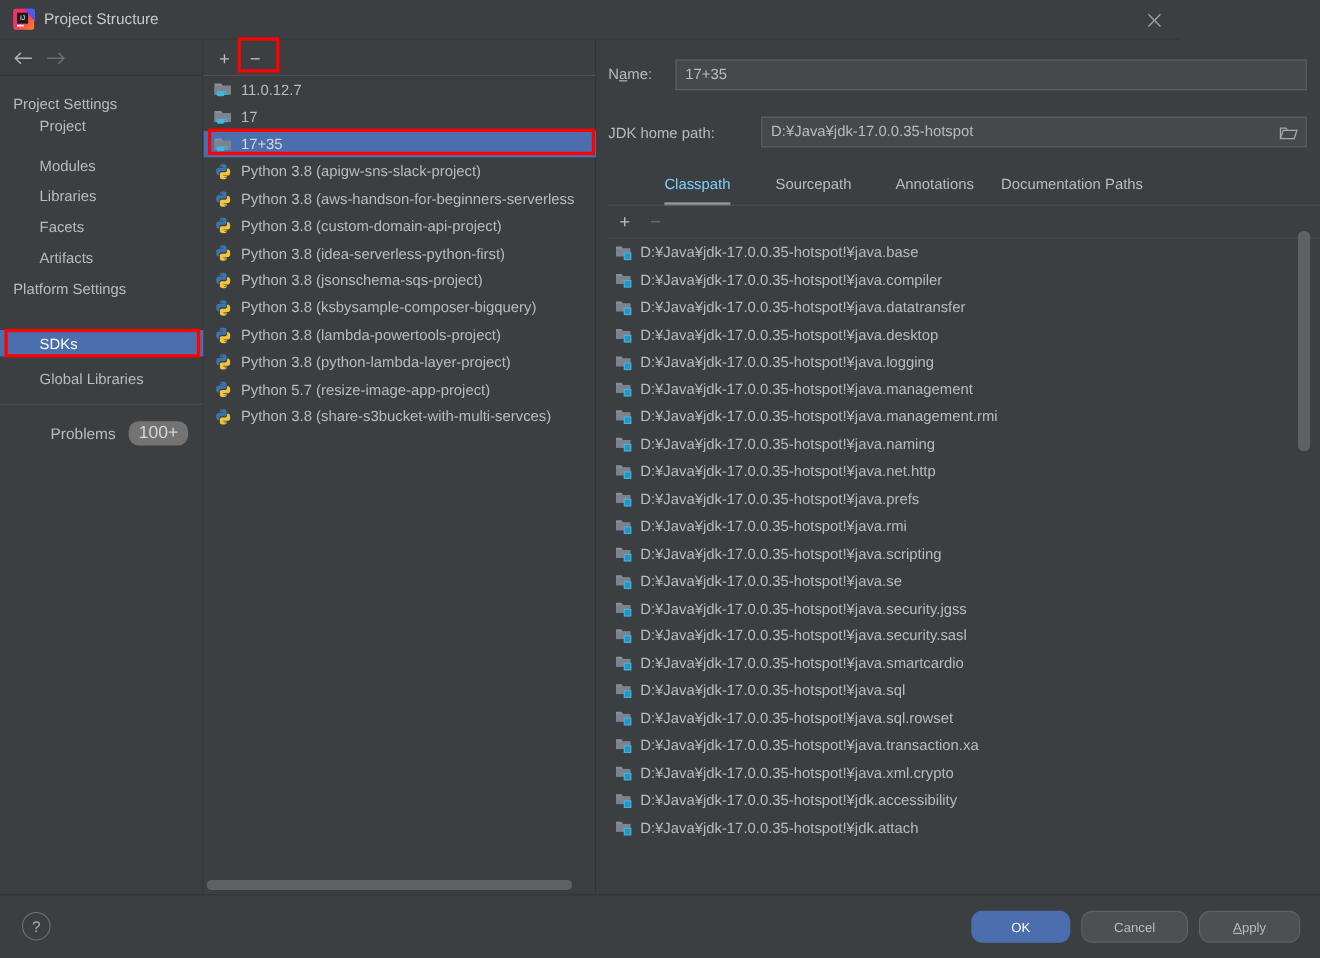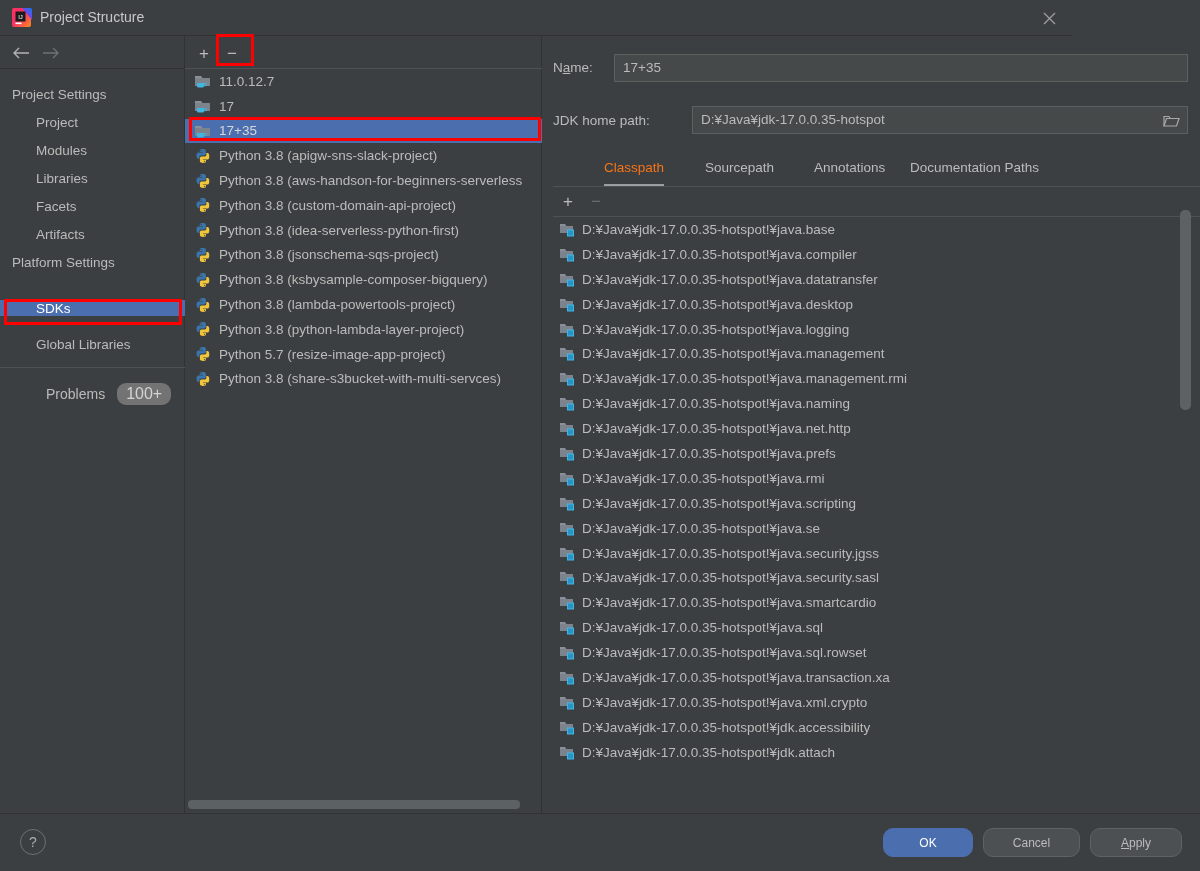"Project" div.tree-item { top: 72px -> 64px }
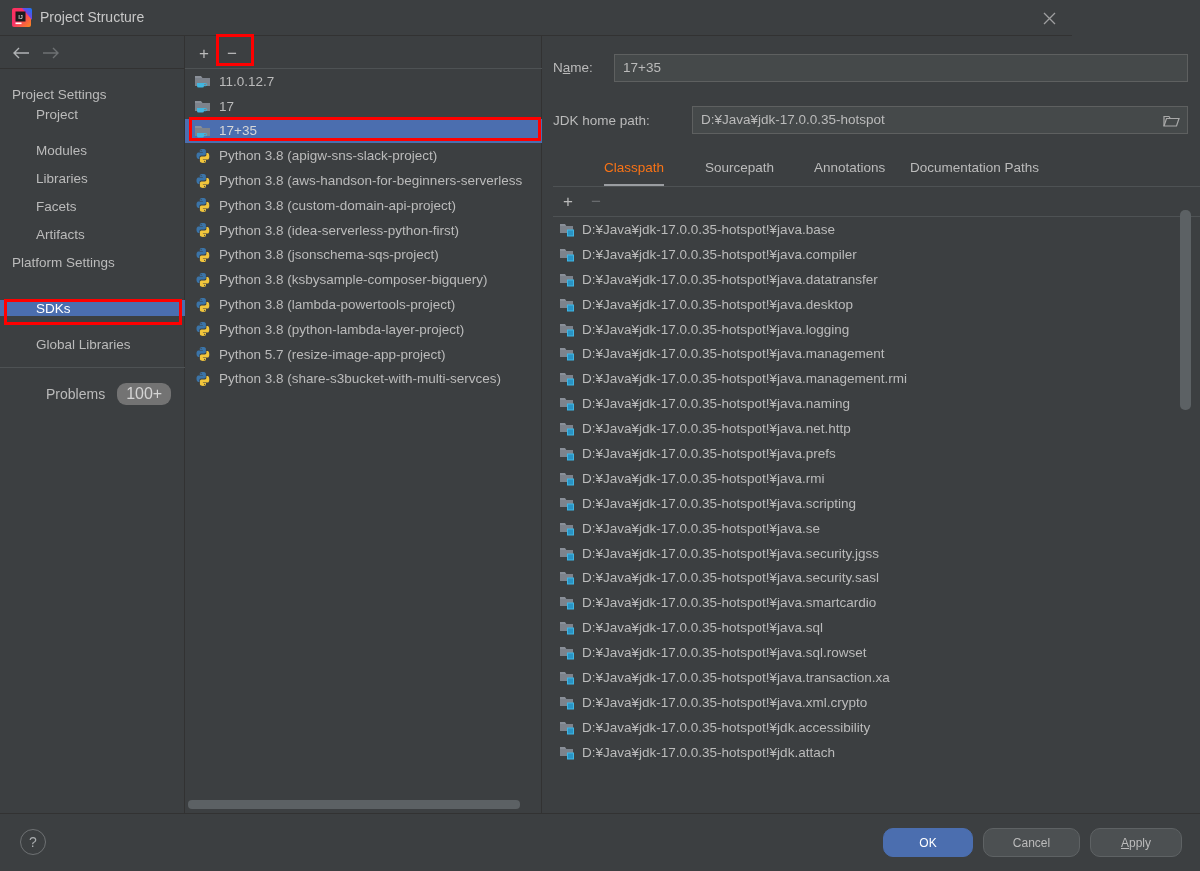"Classpath" .tab.active { color: #f97316 -> #7dd3fc }
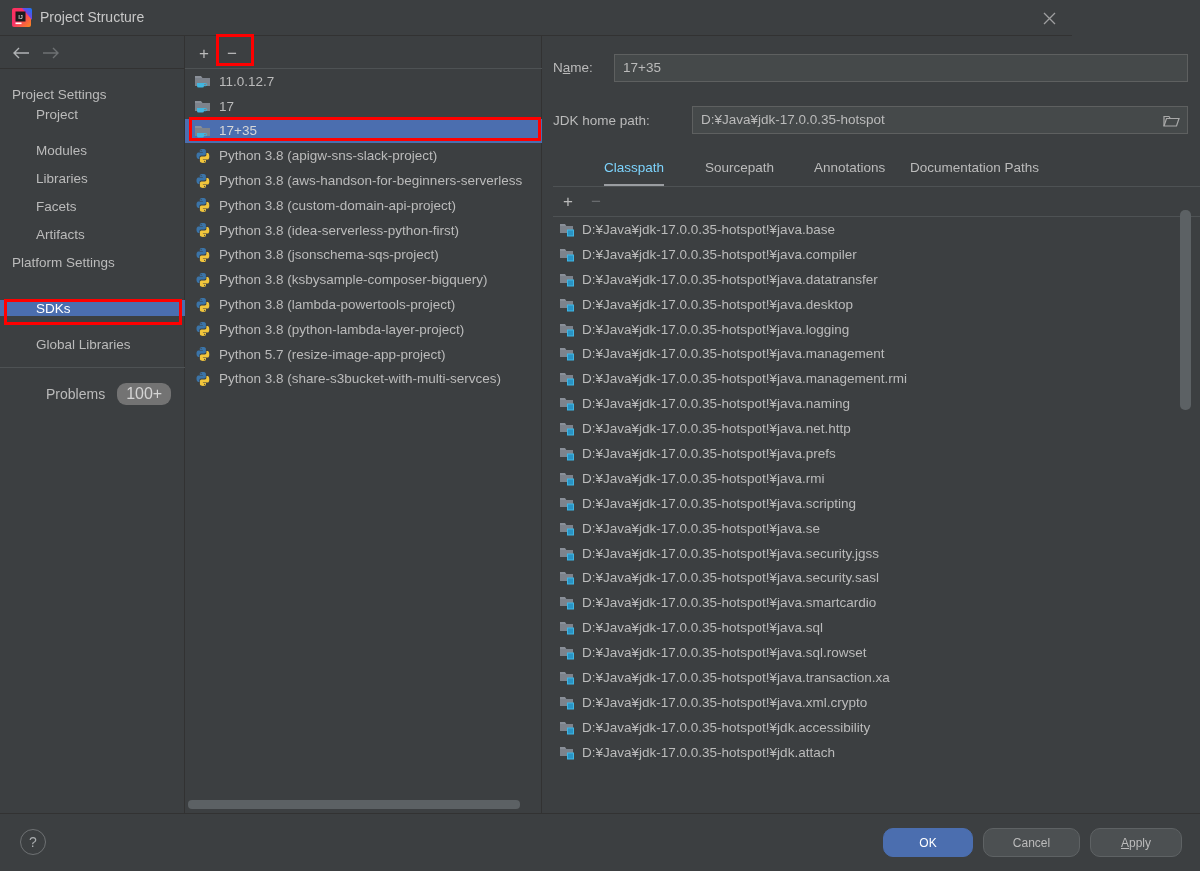"SDKs" div.tree-item { height: 16px -> 24px }
